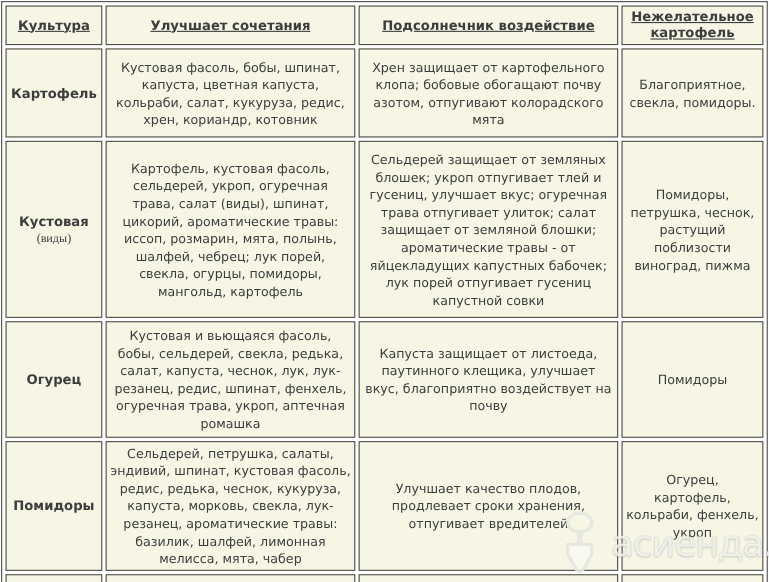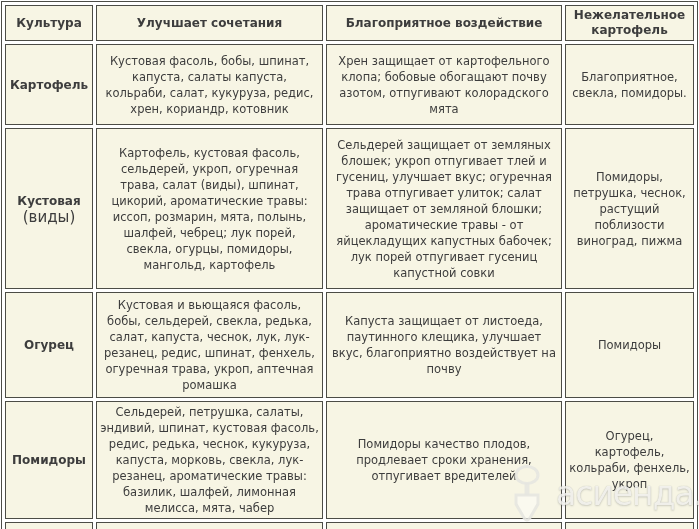"Культура" tr.r-header { text-decoration: none -> underline }
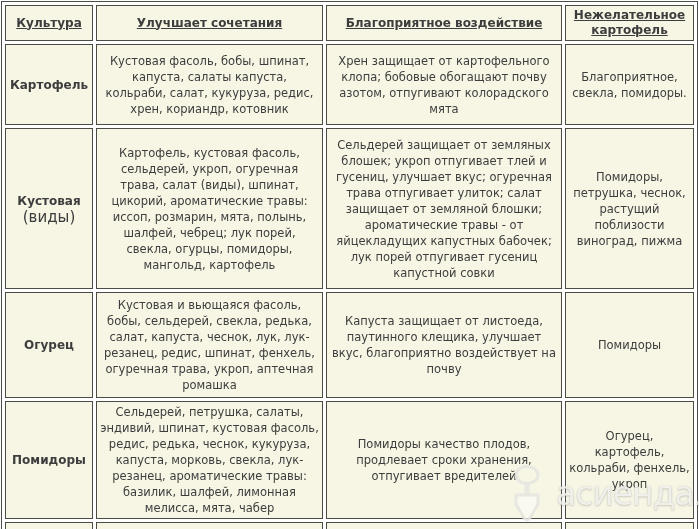"Благоприятное воздействие" th { text: Благоприятное -> Подсолнечник }
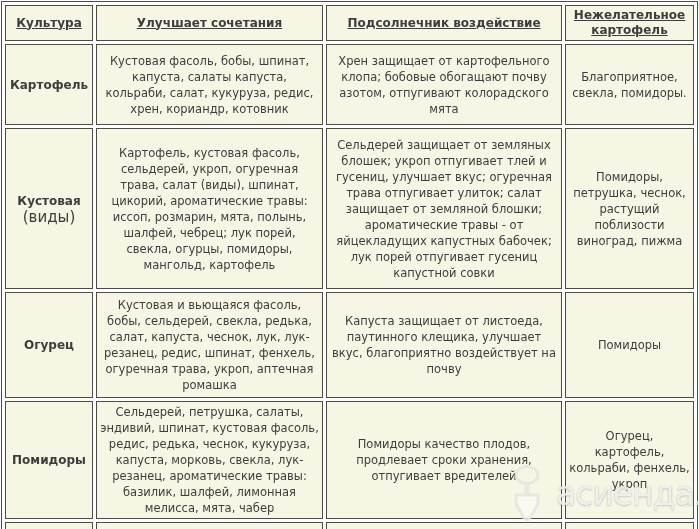"Кустовая фасоль, бобы, шпинат, капуста," td { text: салаты -> цветная }
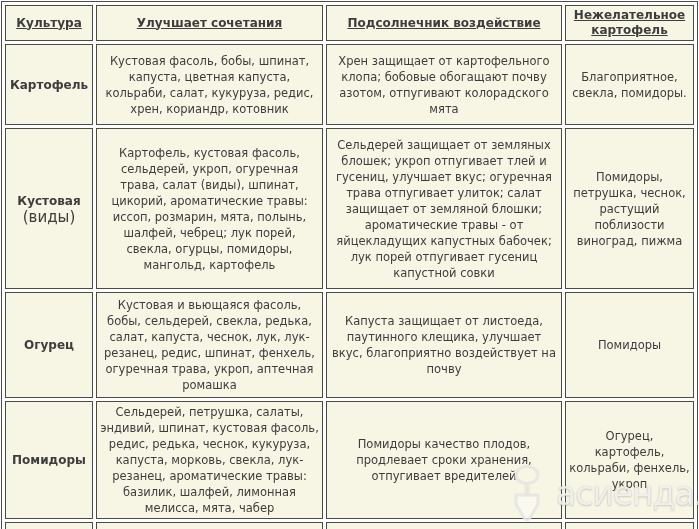"(виды)" td.crop-cell .crop-note { font-family: none -> Liberation Serif, serif; font-size: 15px -> 11px }
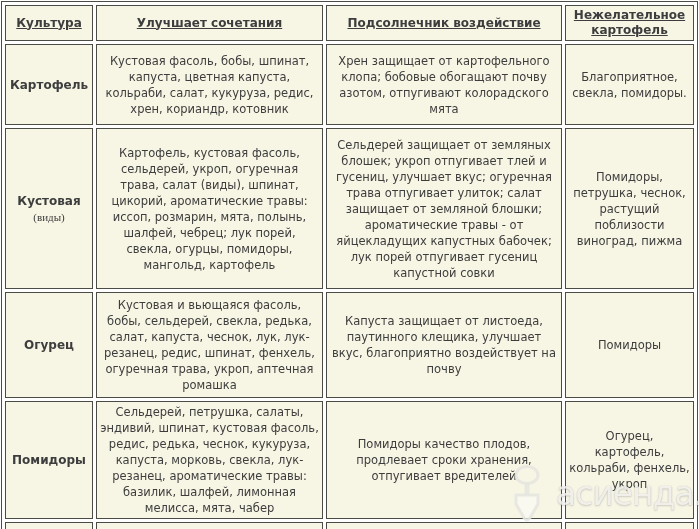"Помидоры качество плодов, продлевает" td { text: Помидоры -> Улучшает }
